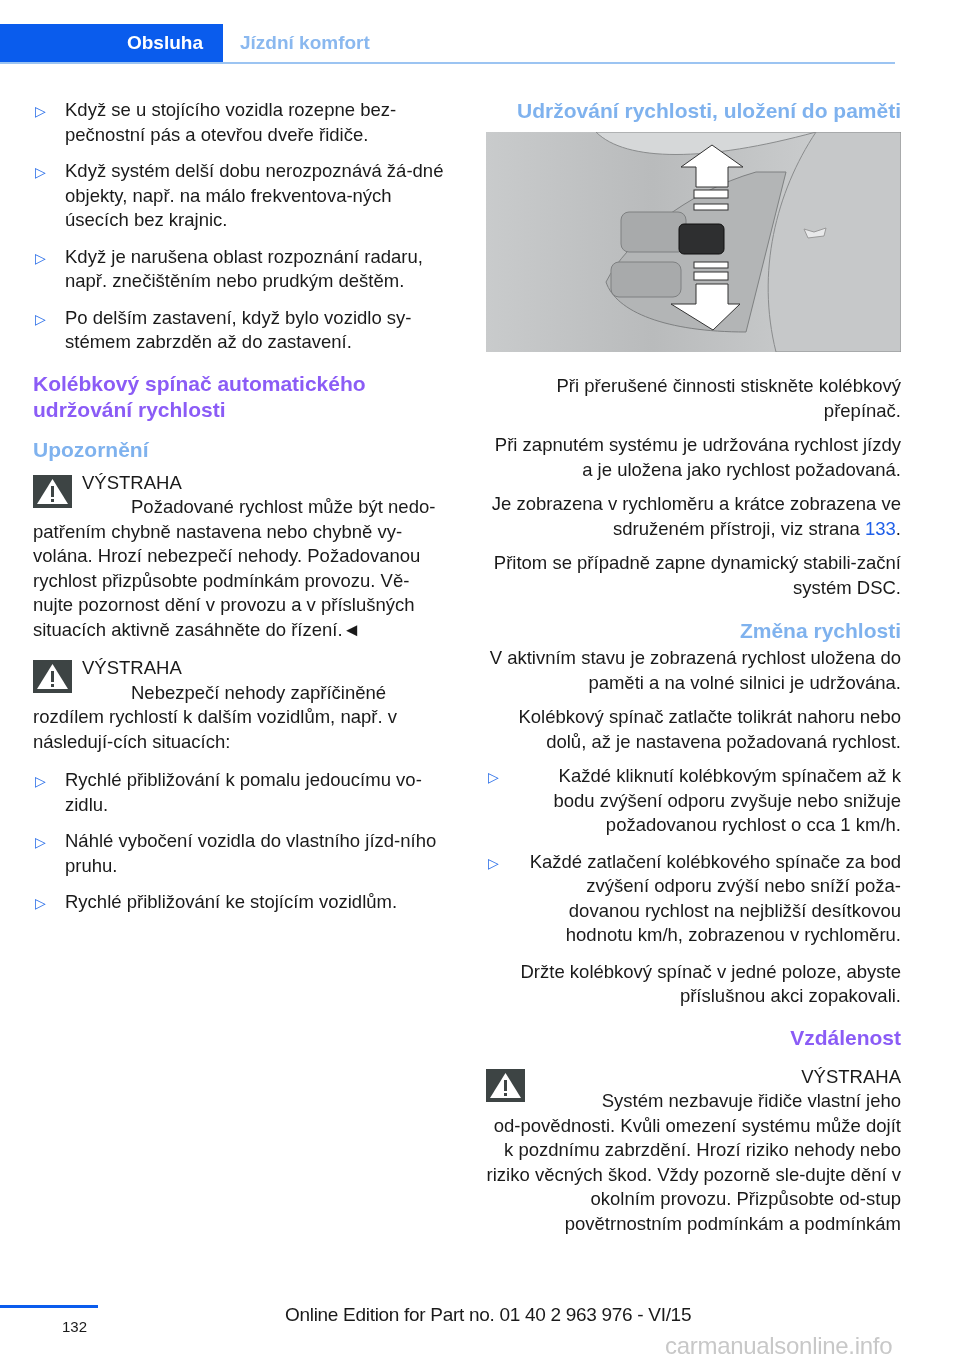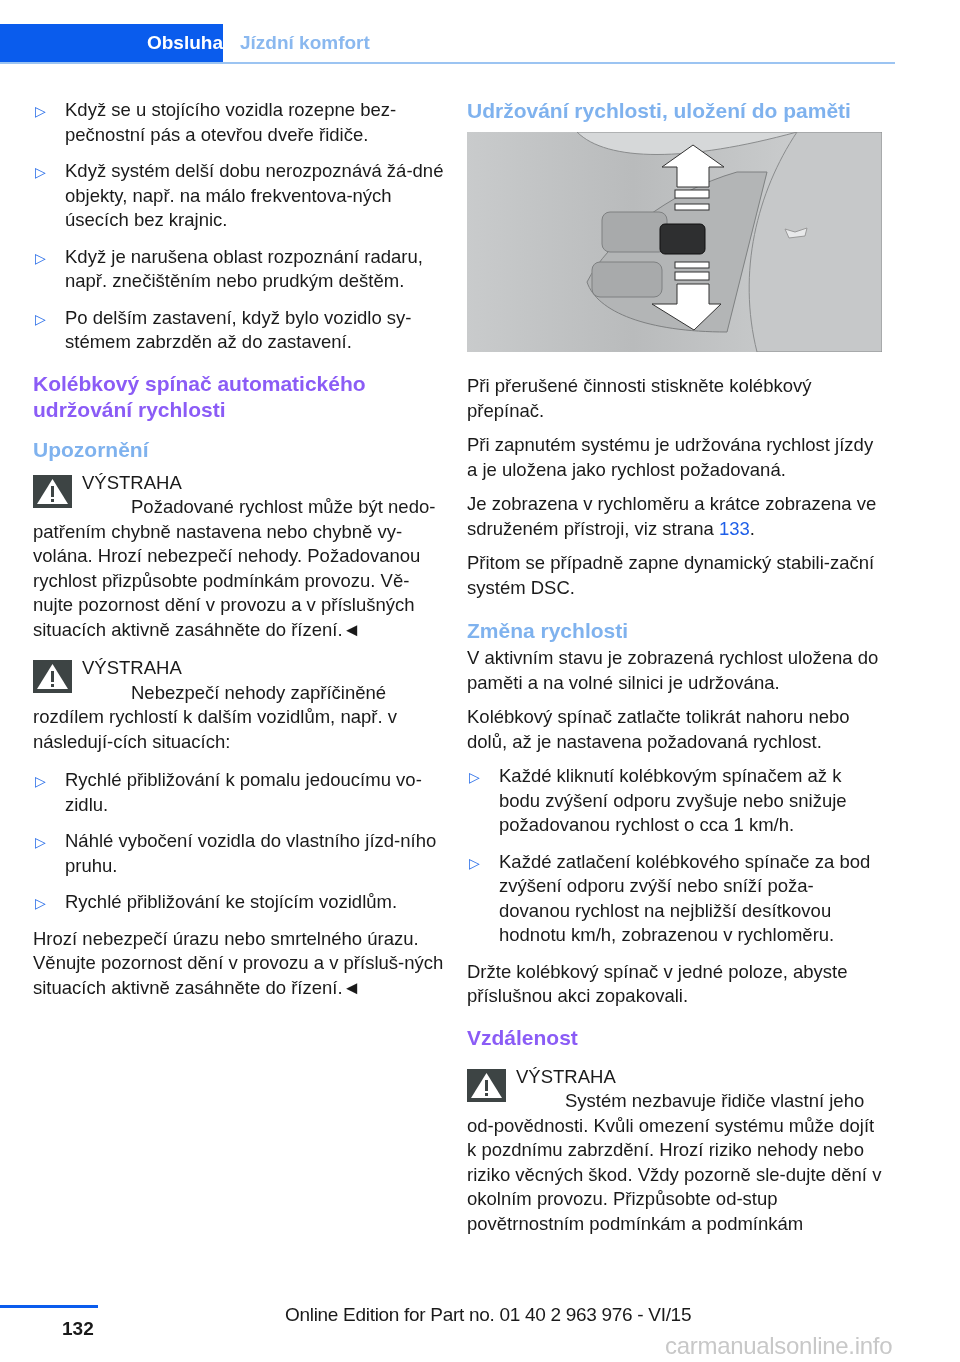"Obsluha" .tab-active { padding-right: 0 -> 20px }
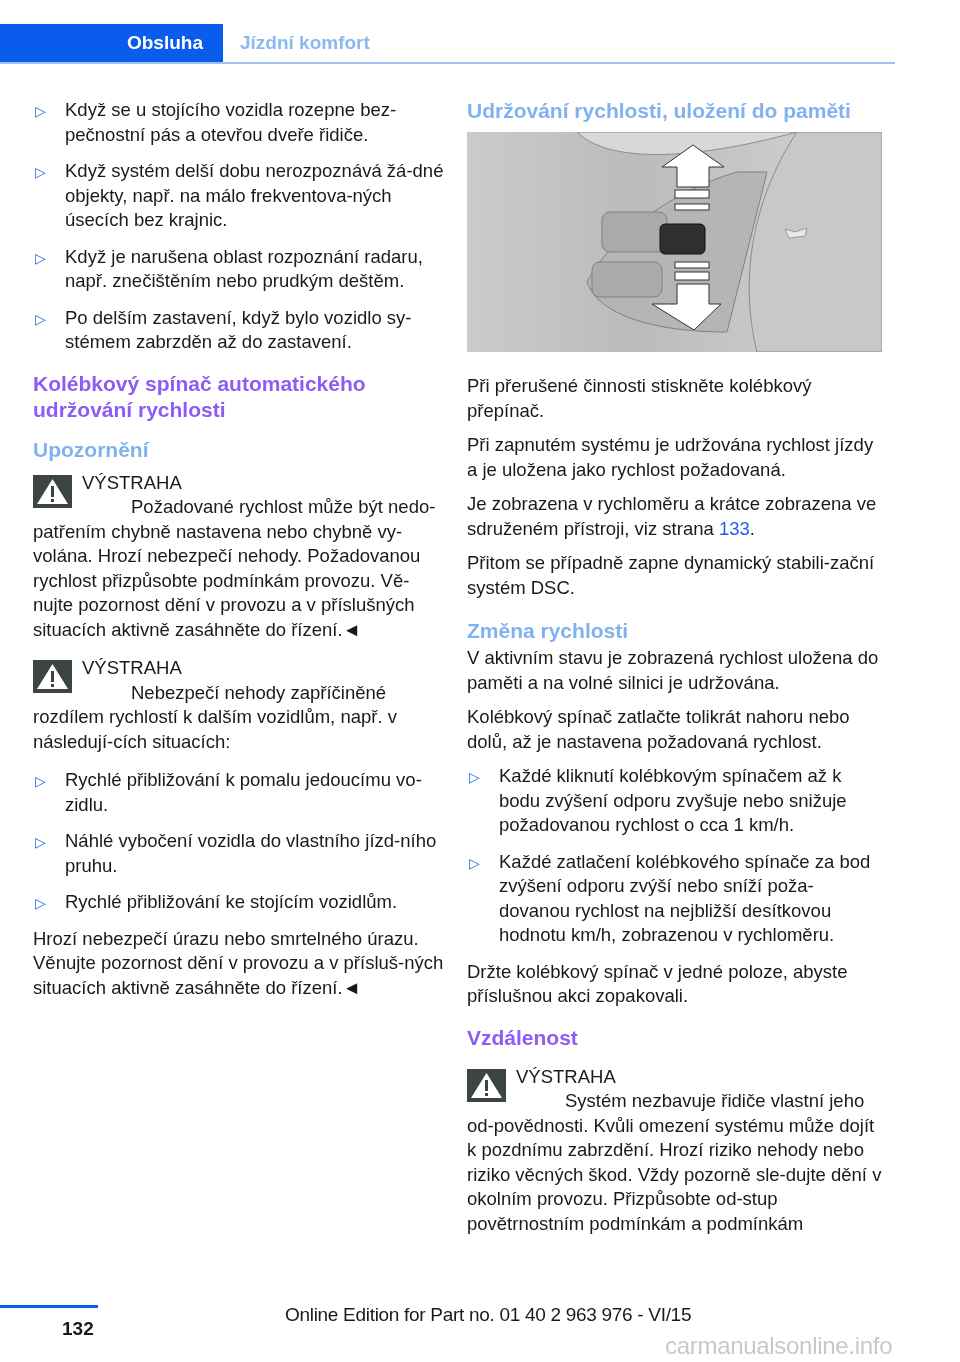"Udržování rychlosti, uložení do paměti" .col.right { left: 467px -> 486px; text-align: none -> right }
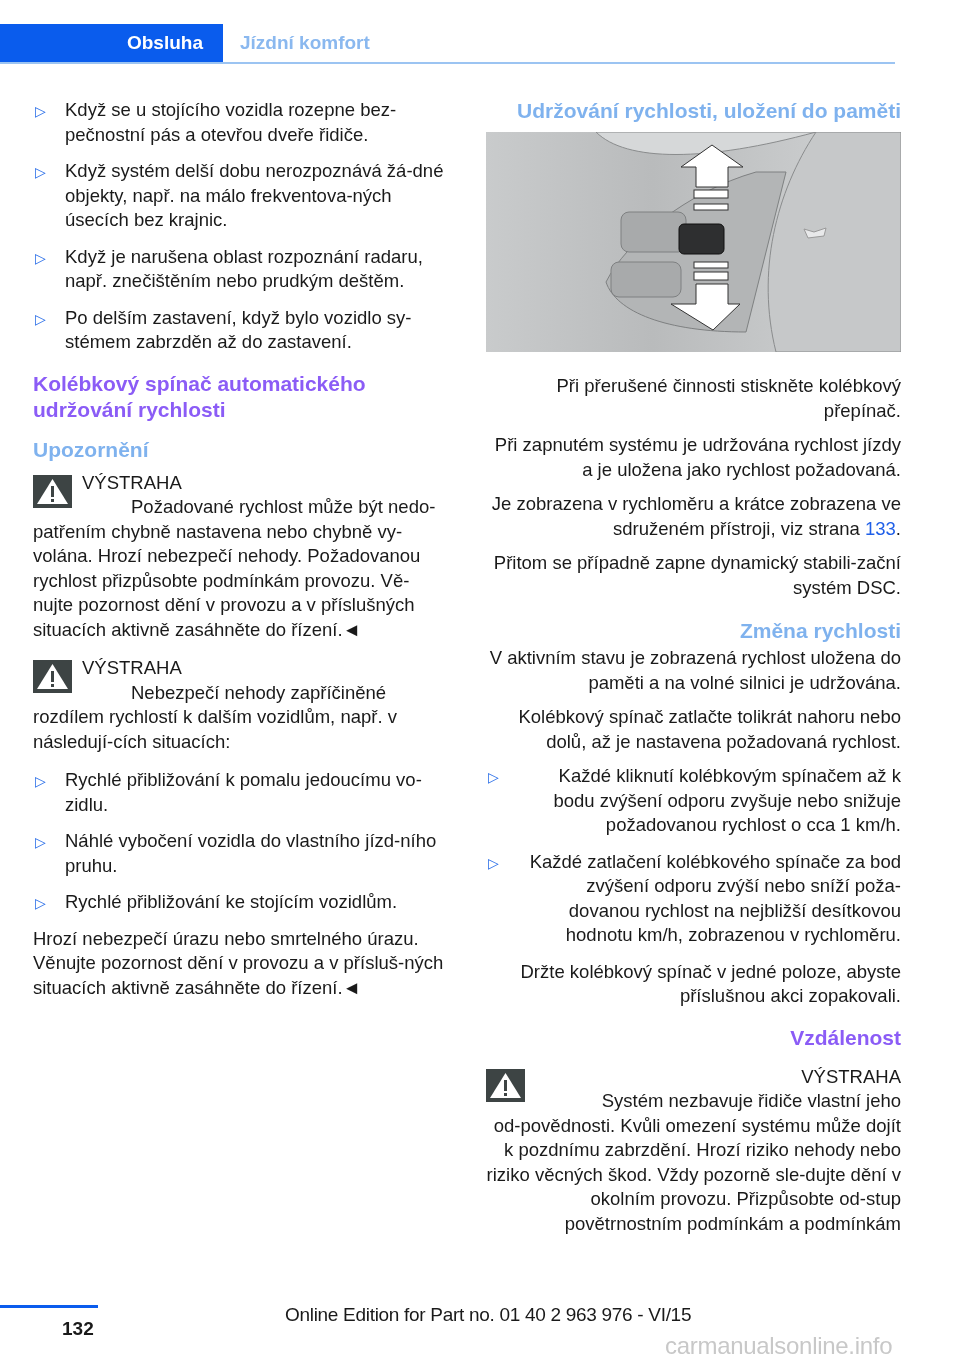"Hrozí nebezpečí úrazu nebo smrtelného" p { html: <p>Hrozí nebezpečí úrazu nebo smrtelného úrazu. Věnujte pozornost dění v provozu a v přísluš-ných situacích aktivně zasáhněte do řízení.◄</p> -> none }
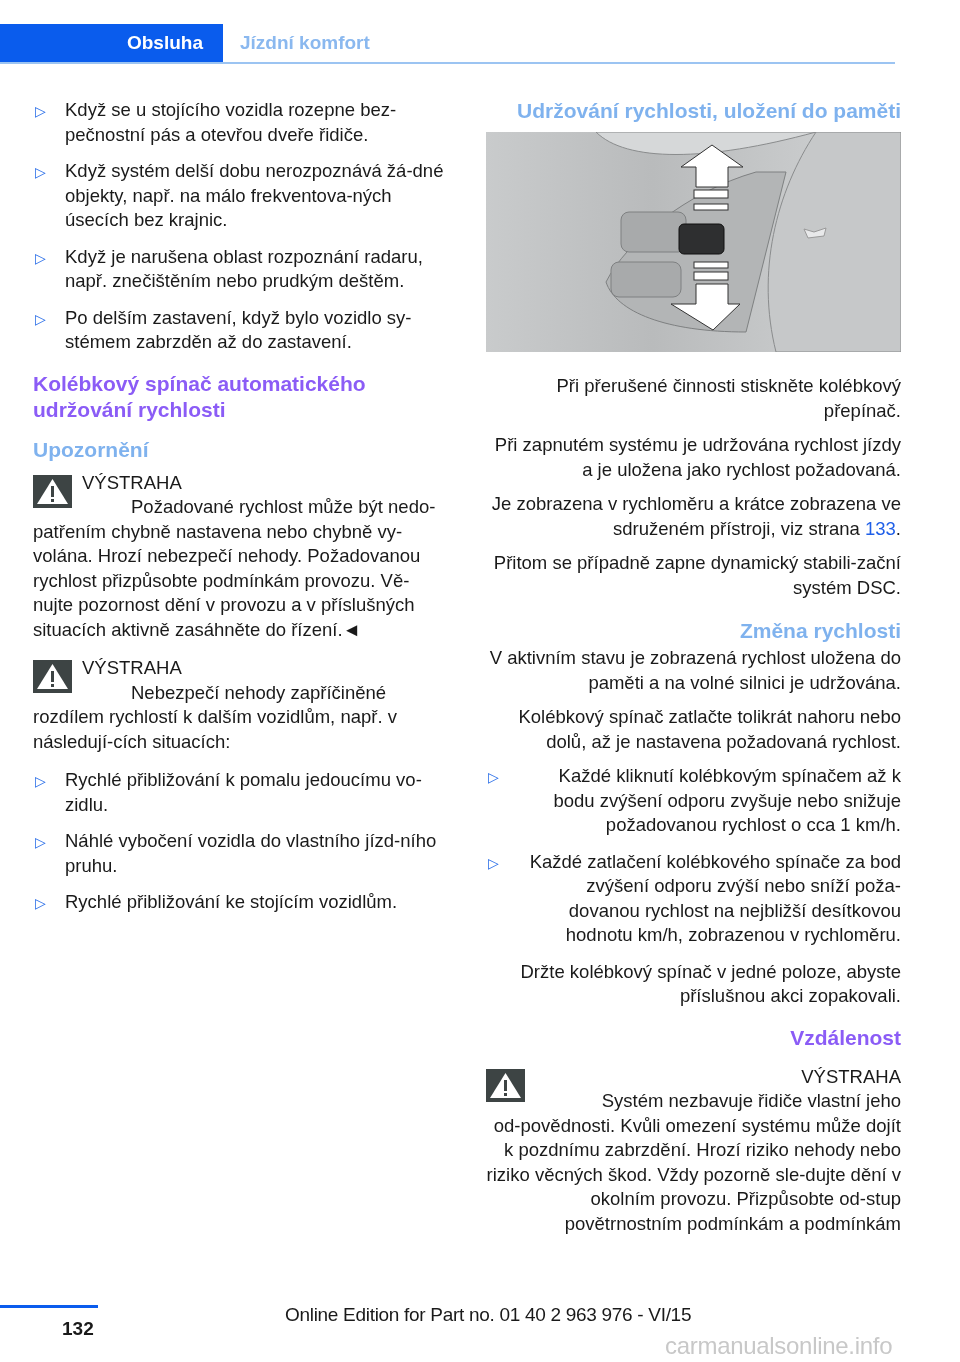"132" .page-num { font-size: 19px -> 15px; font-weight: bold -> none }
